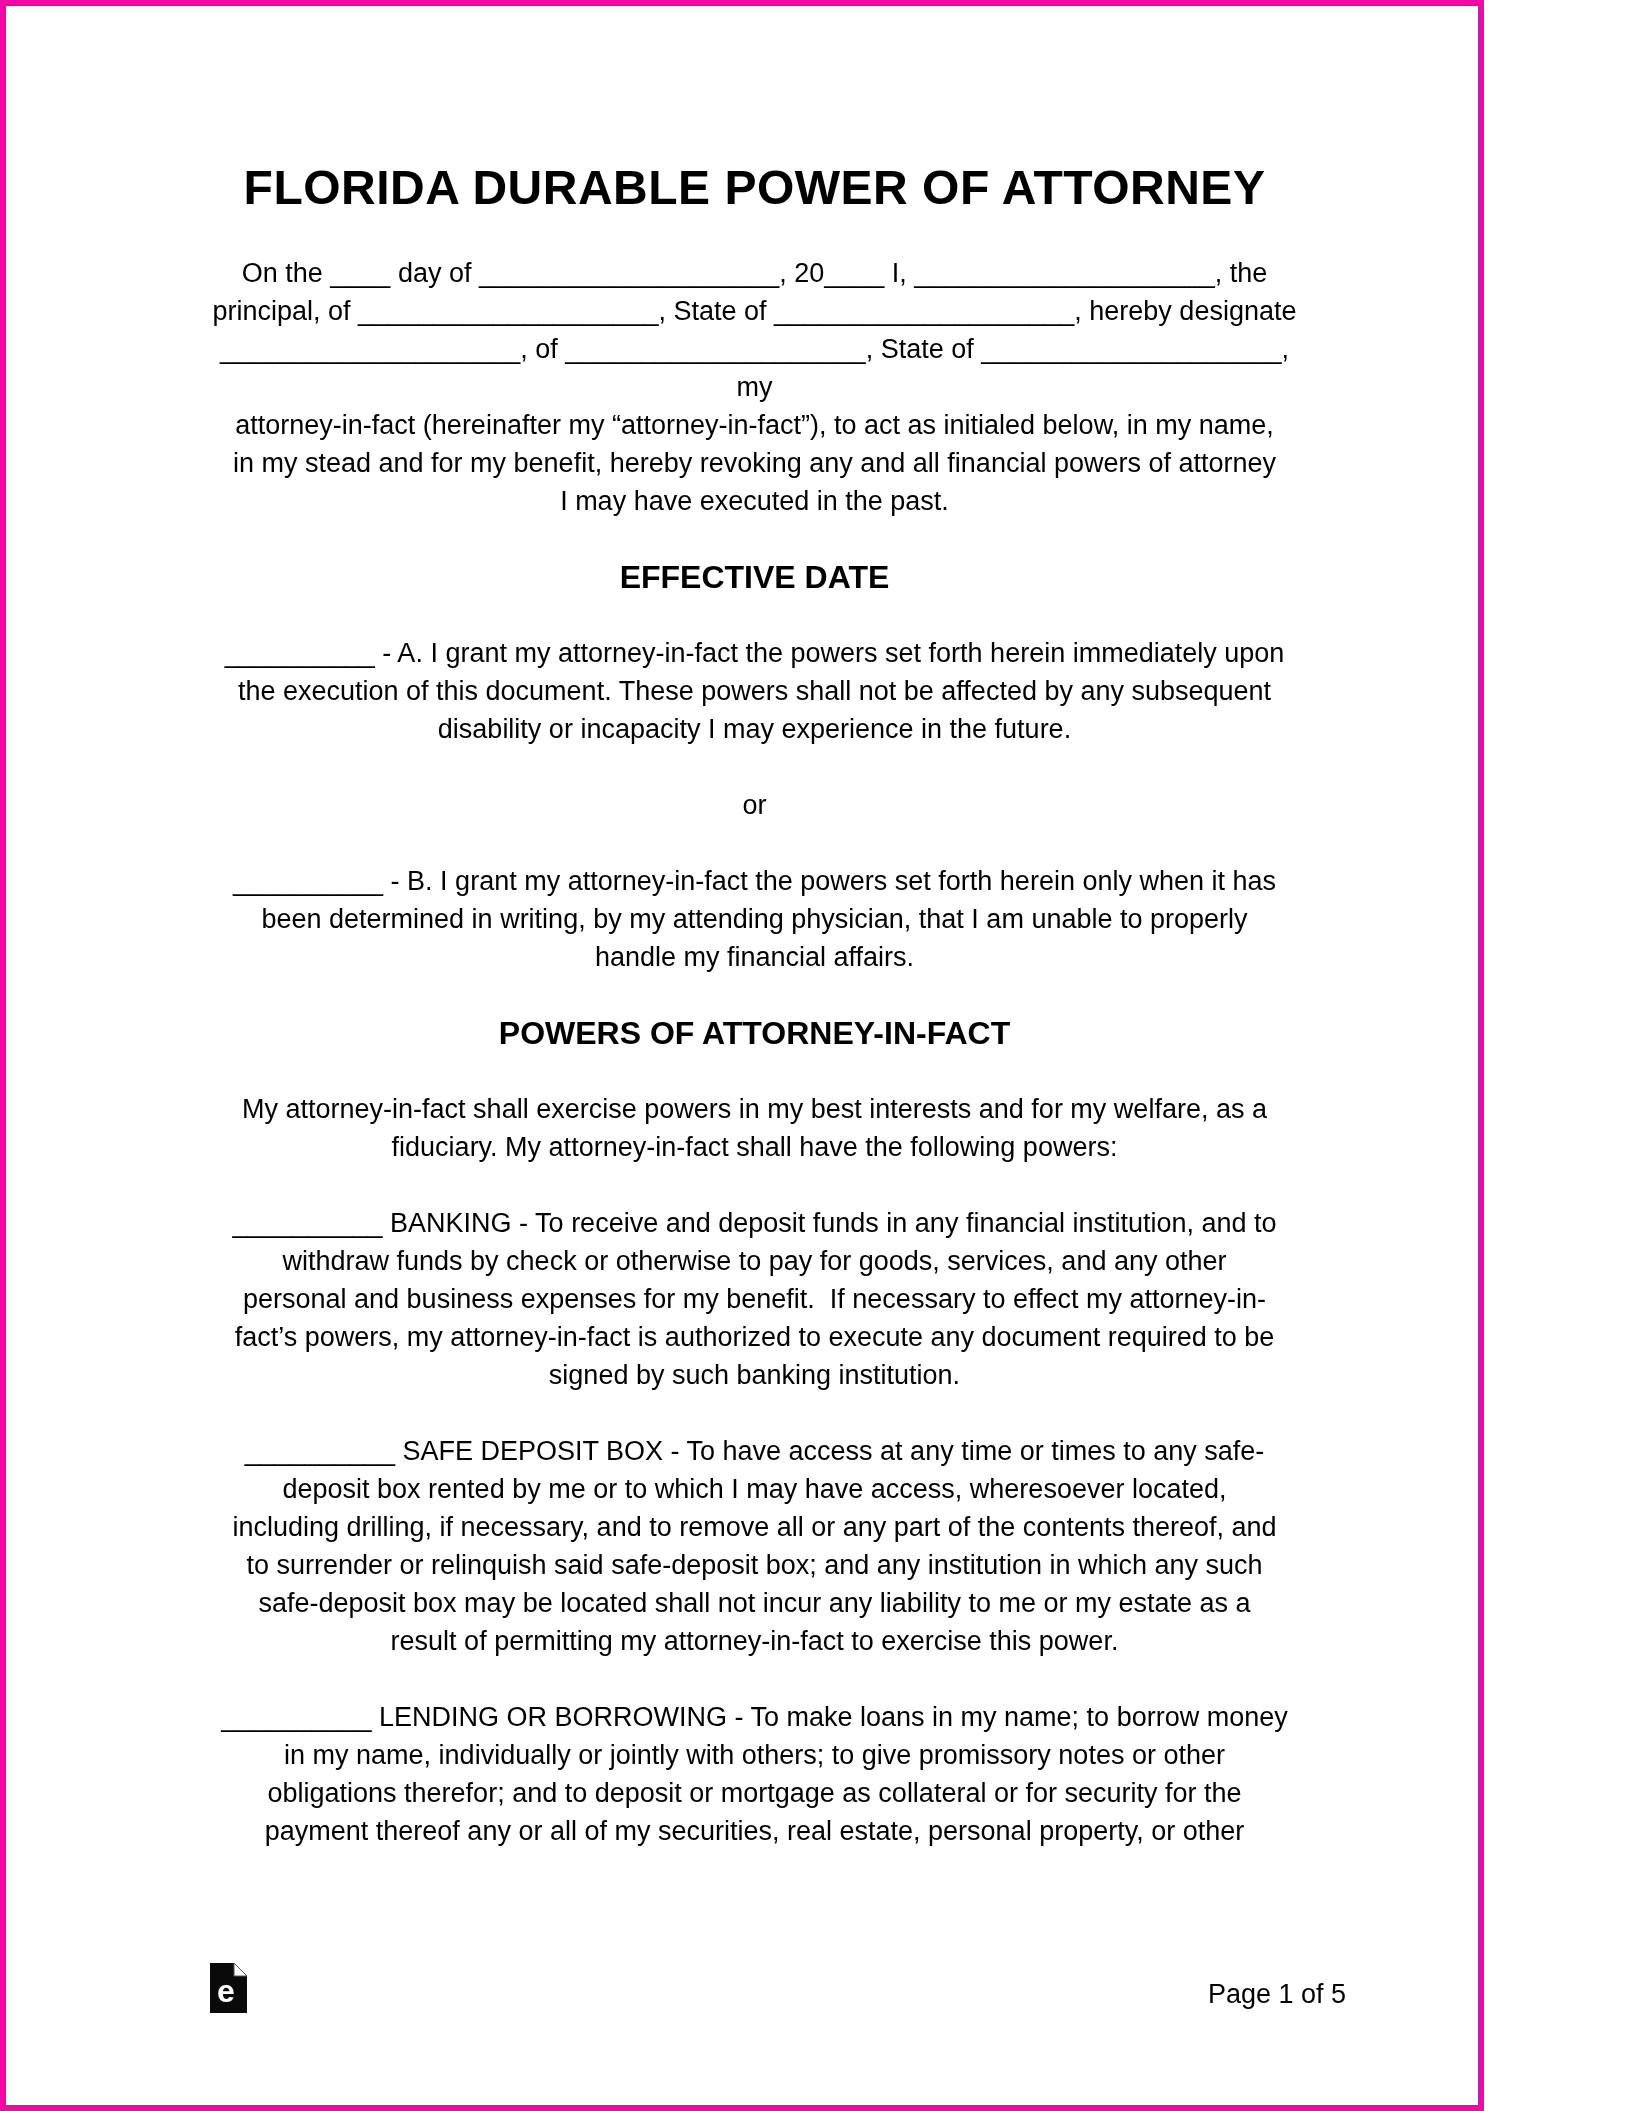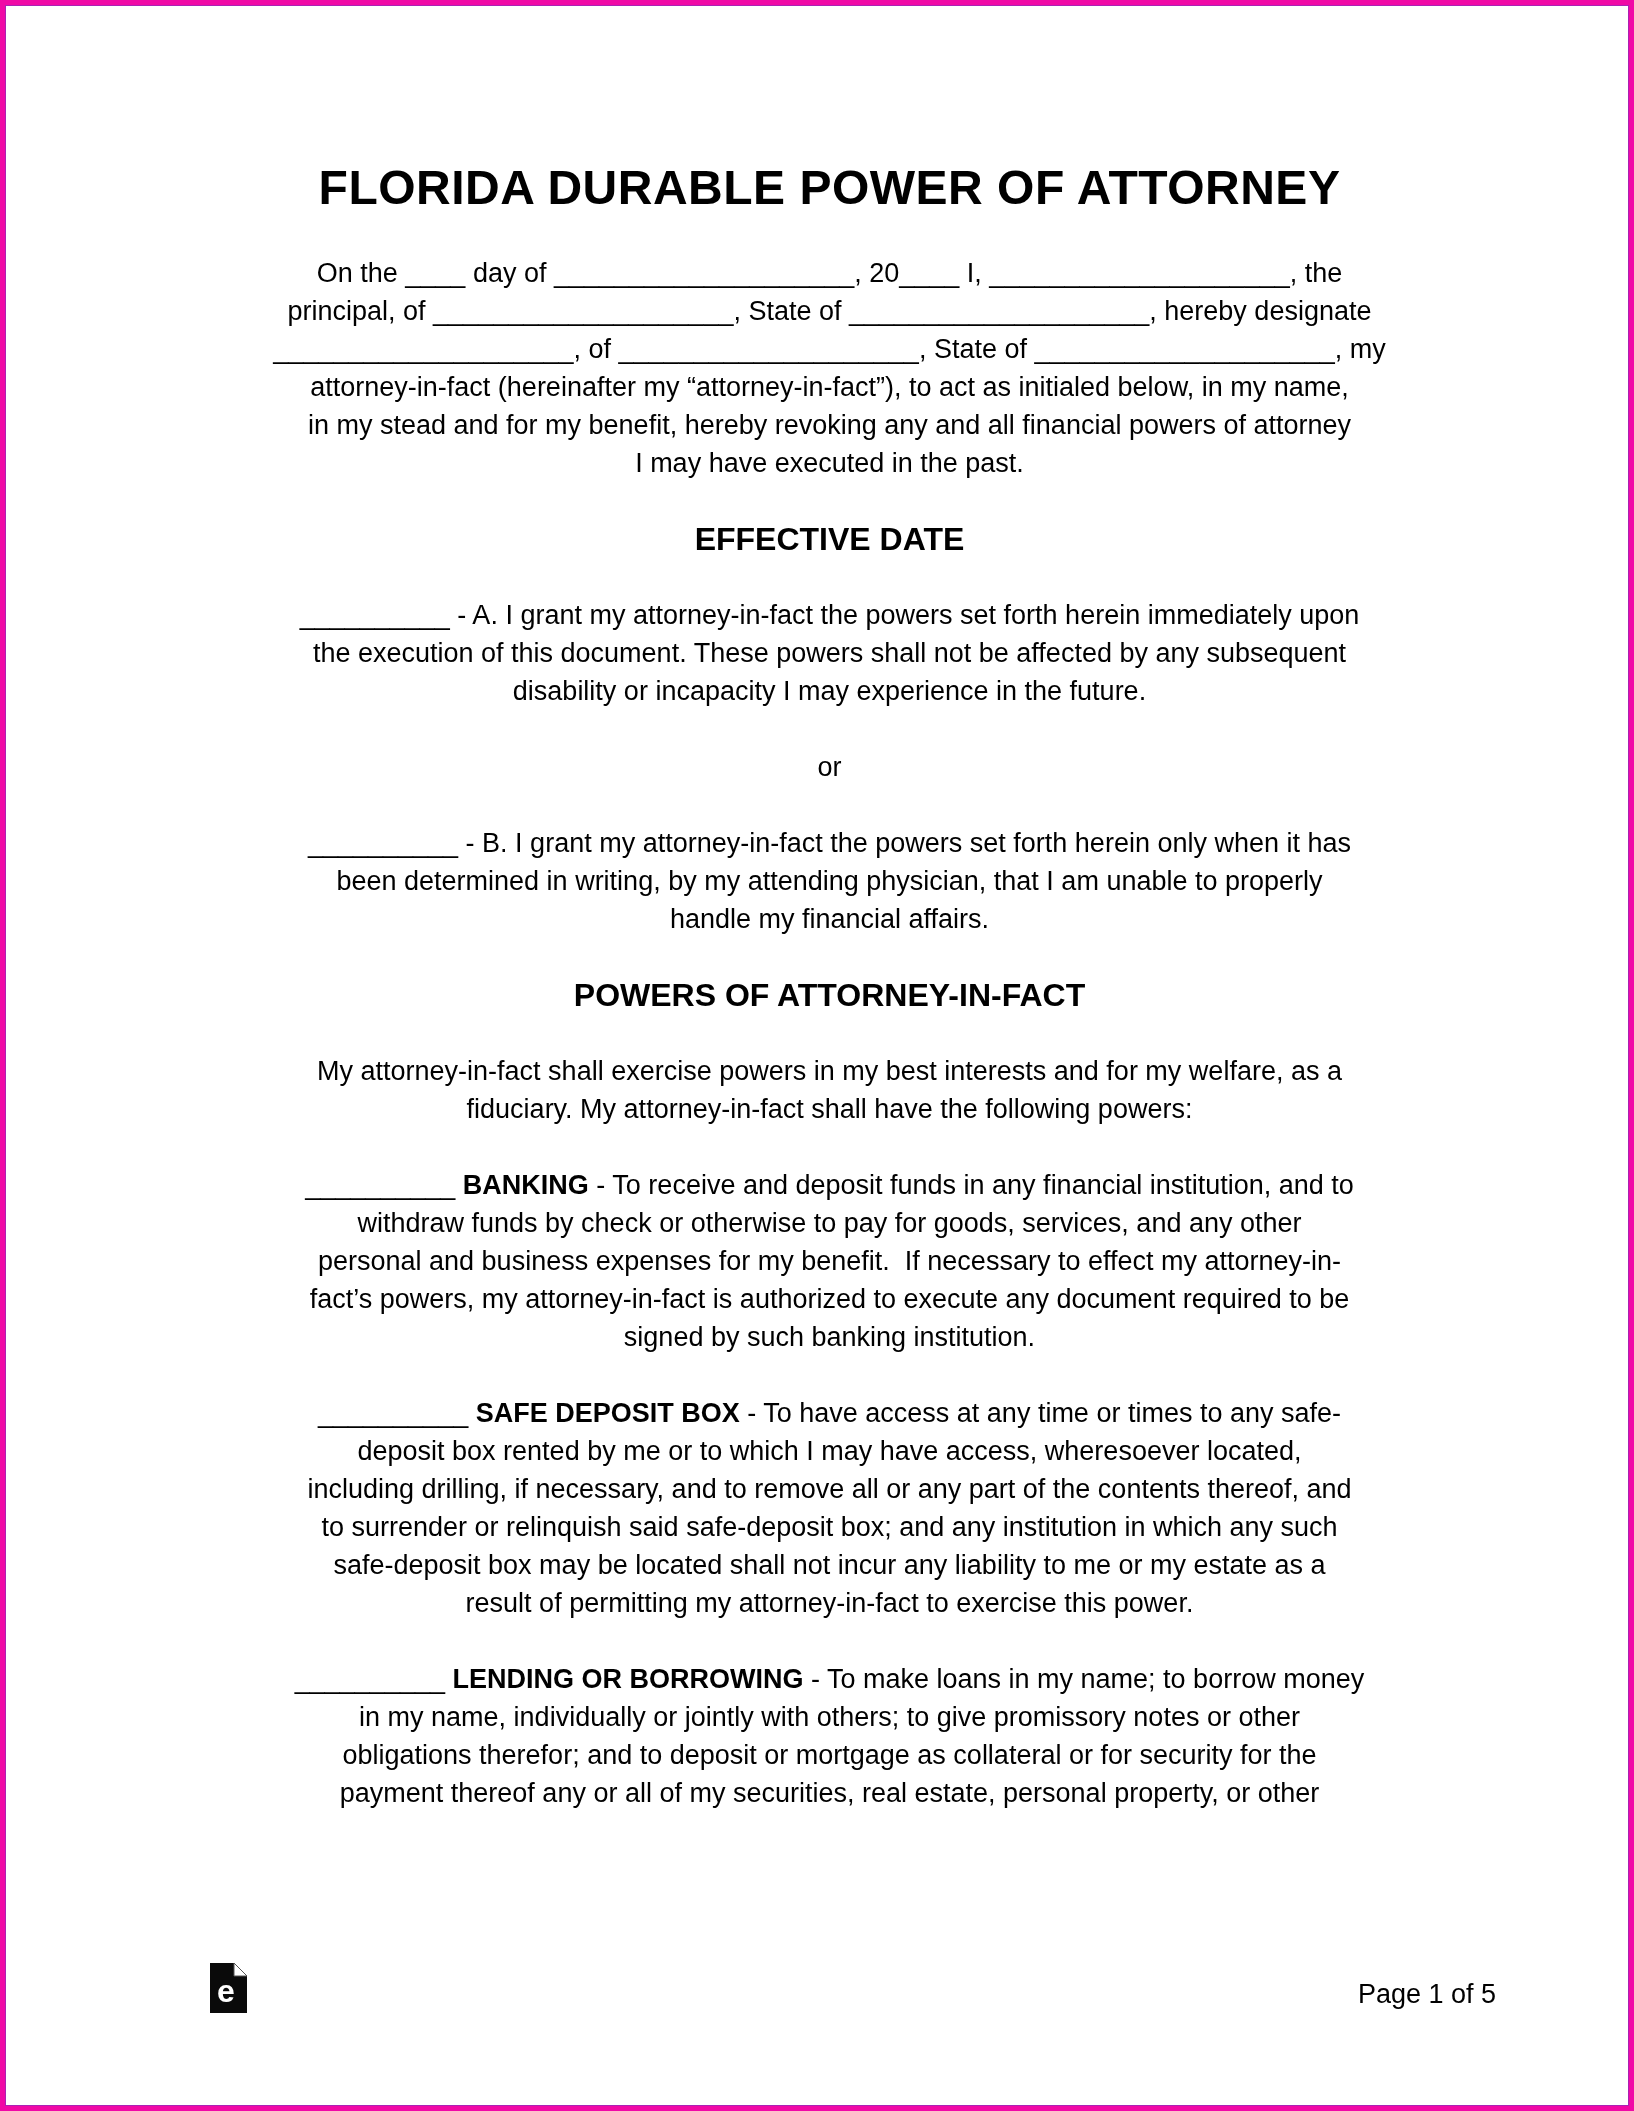"FLORIDA DURABLE POWER OF ATTORNEY" .page { width: 1634px -> 1484px }
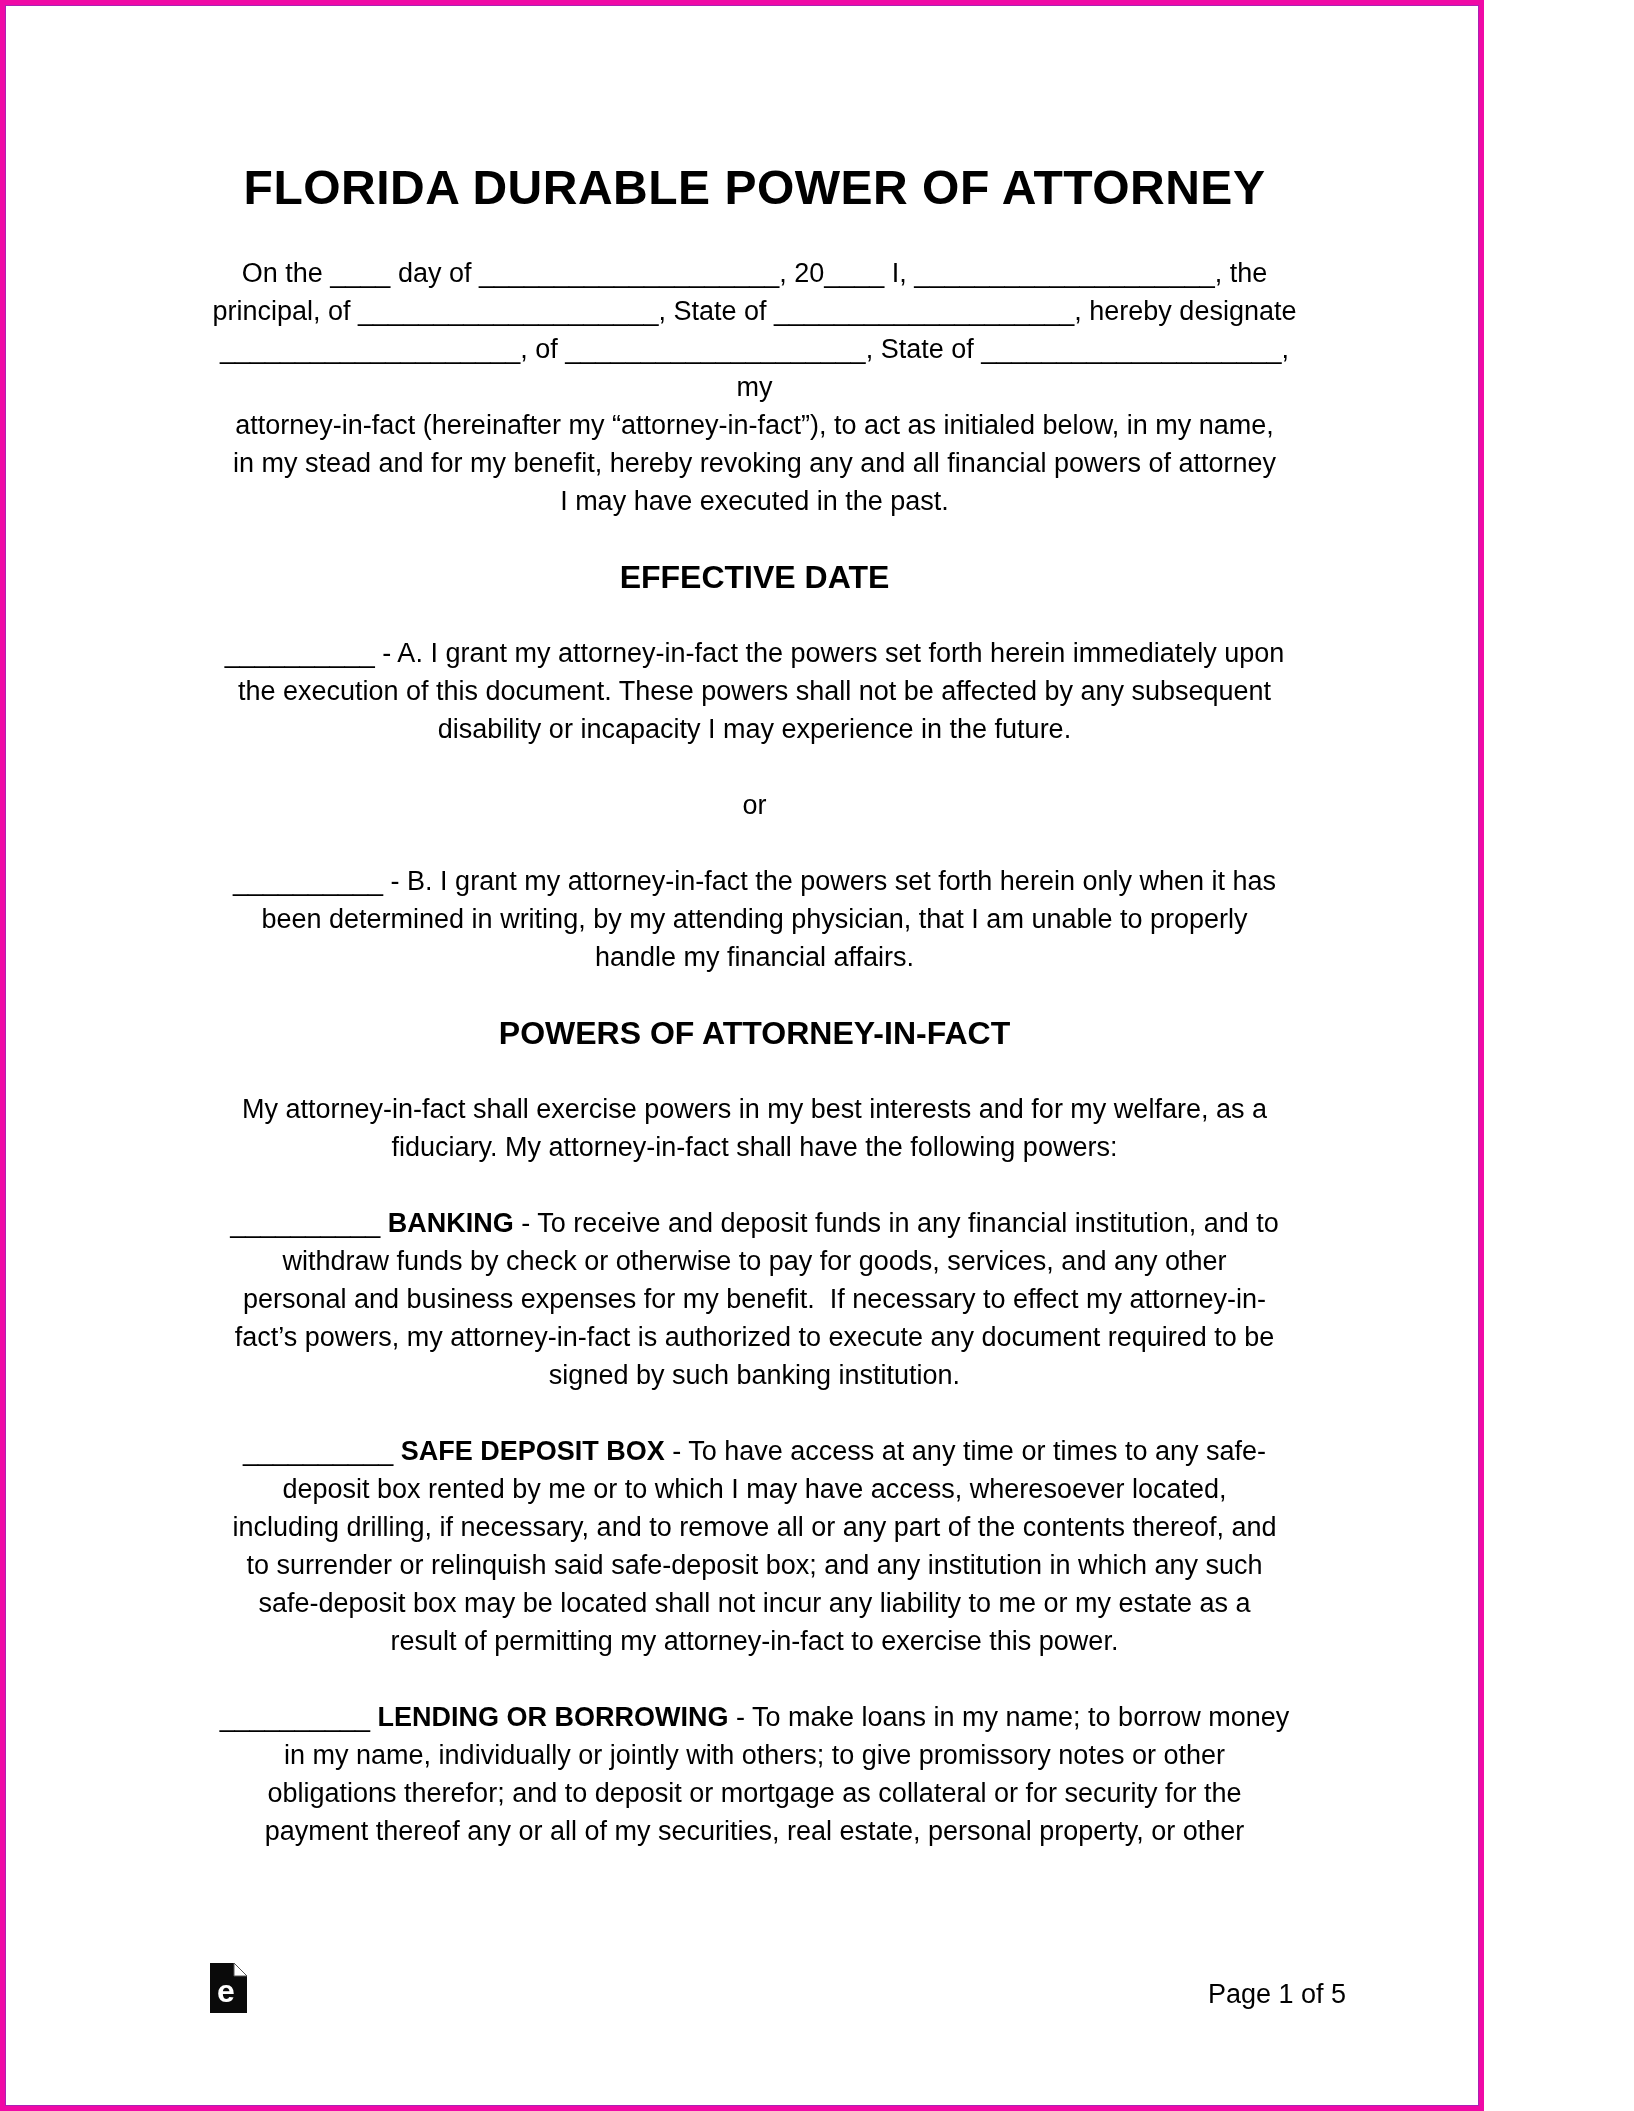"BANKING" p.body strong { font-weight: bold -> normal }
